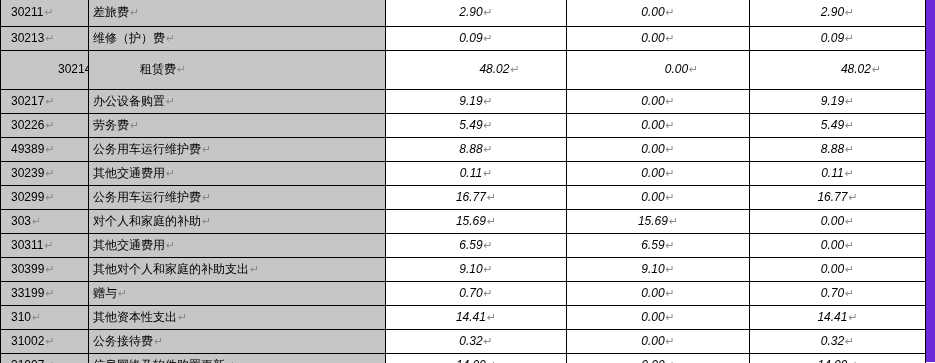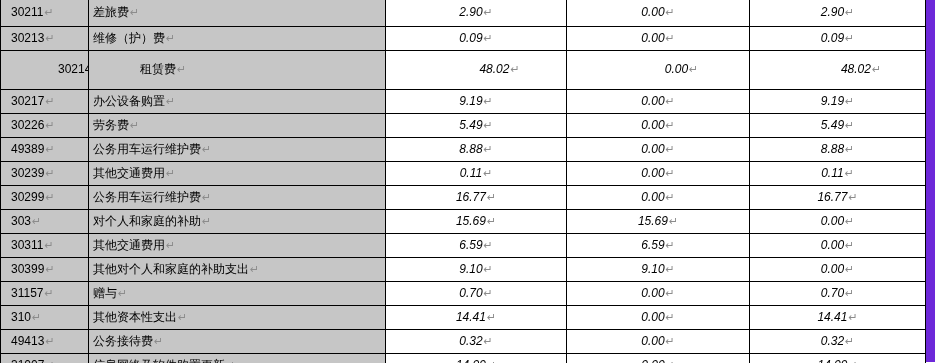"31157" span { text: 31157 -> 33199 }
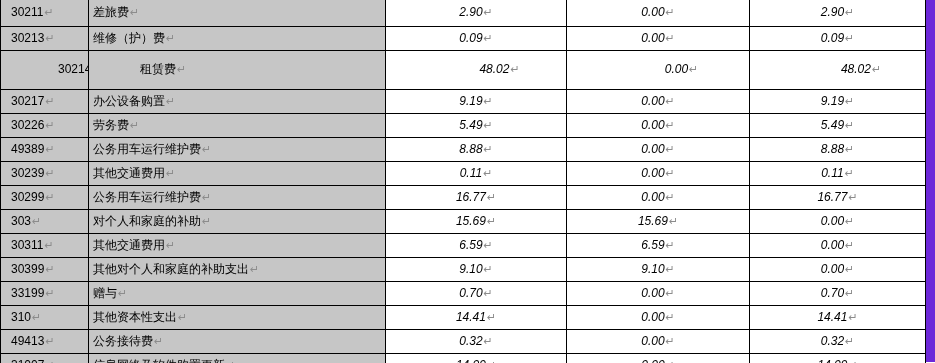"49413" span { text: 49413 -> 31002 }
